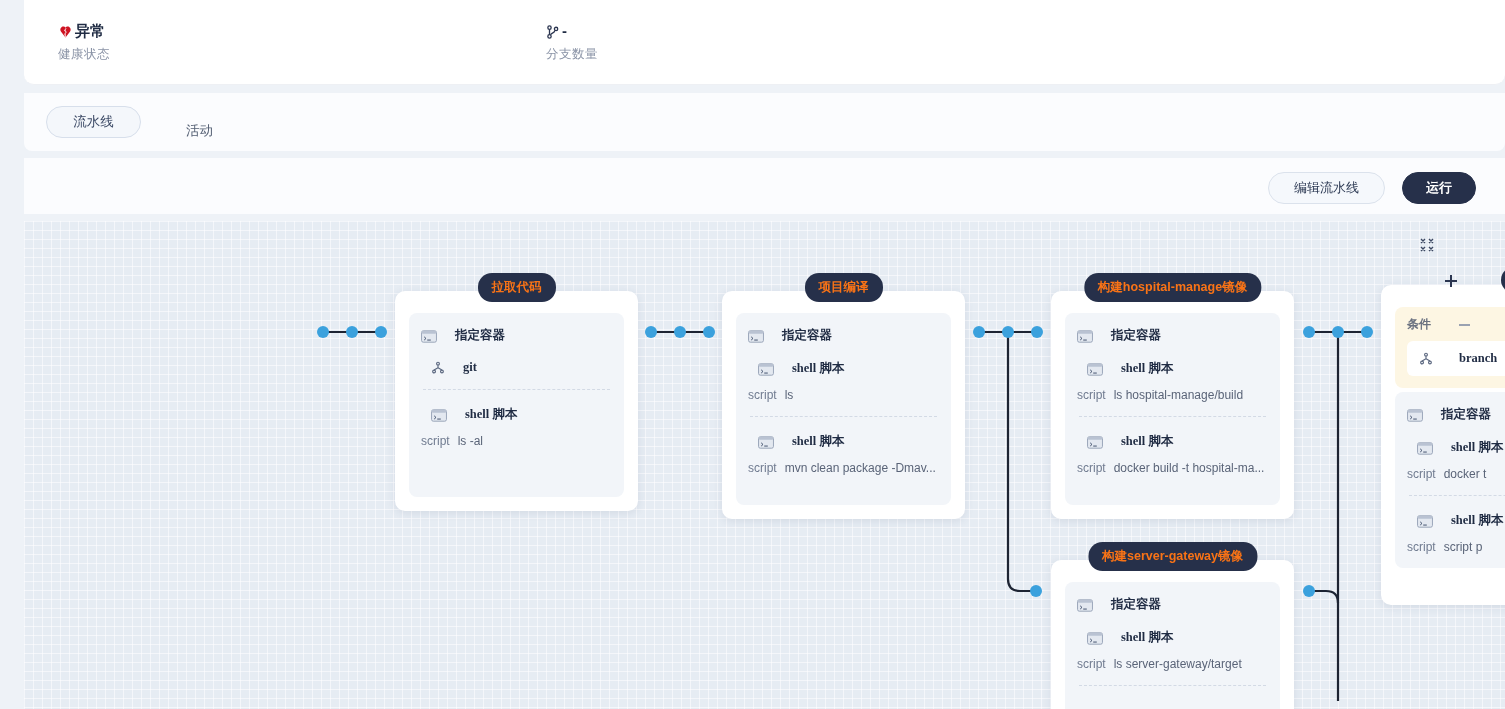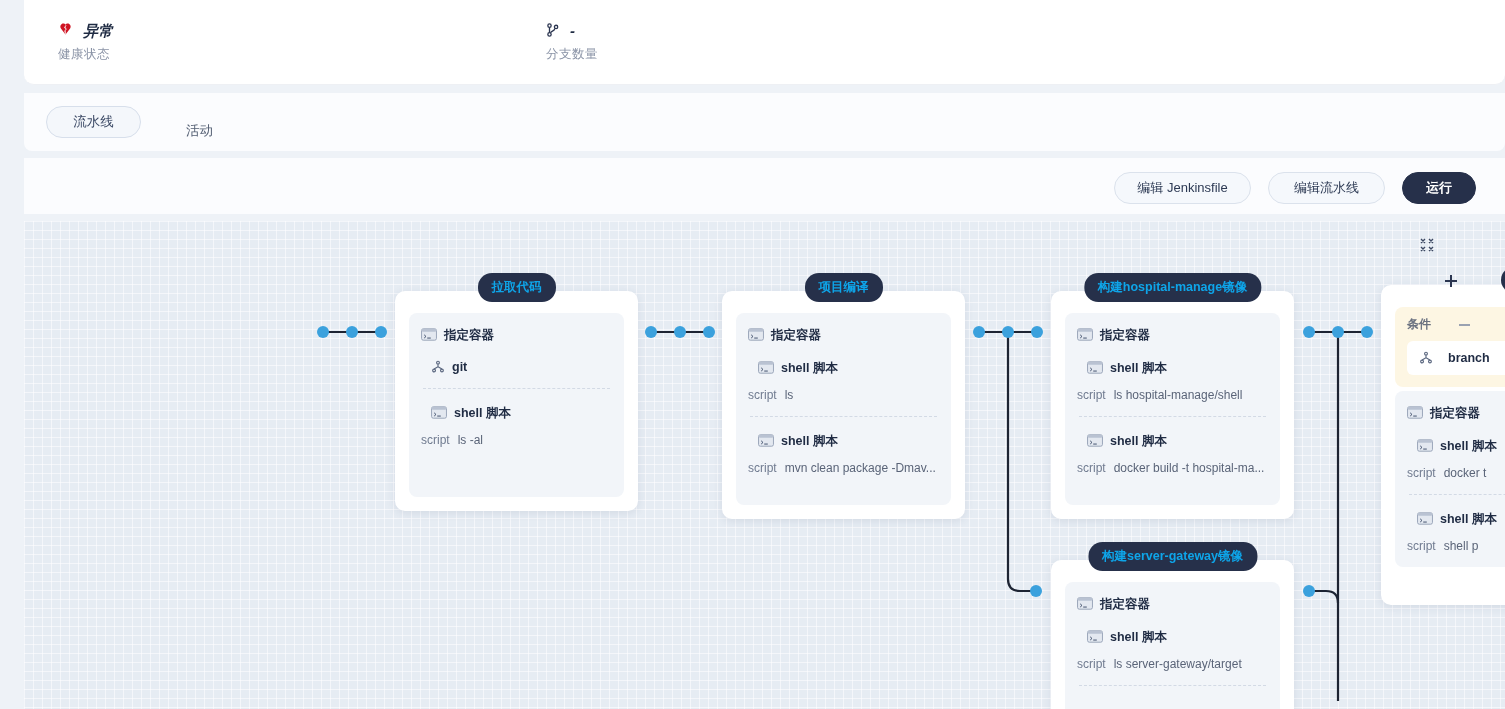"异常" .stat-value { align-items: flex-start -> flex-end; font-style: italic -> none; gap: 10px -> 2px }
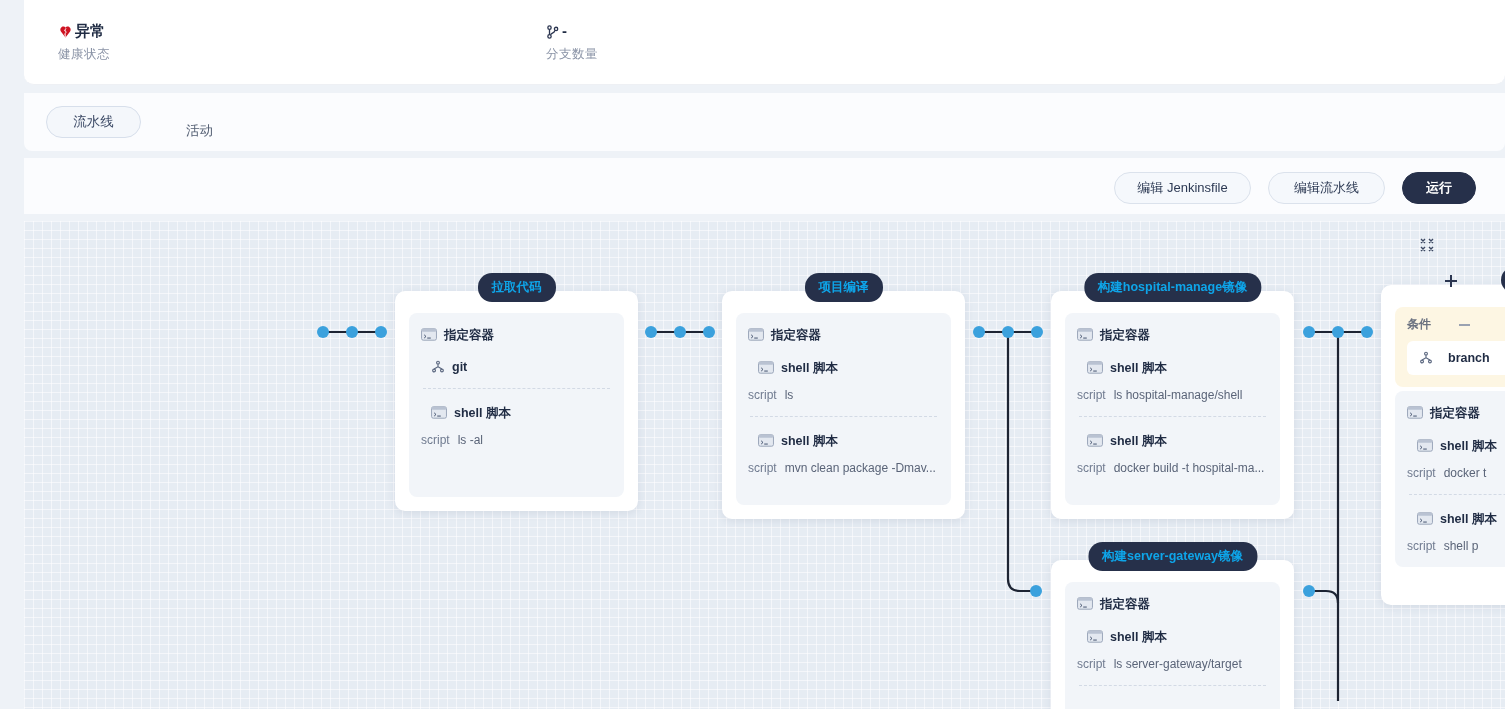"编辑 Jenkinsfile" div.btn { html: <div>编辑 Jenkinsfile</div> -> none }
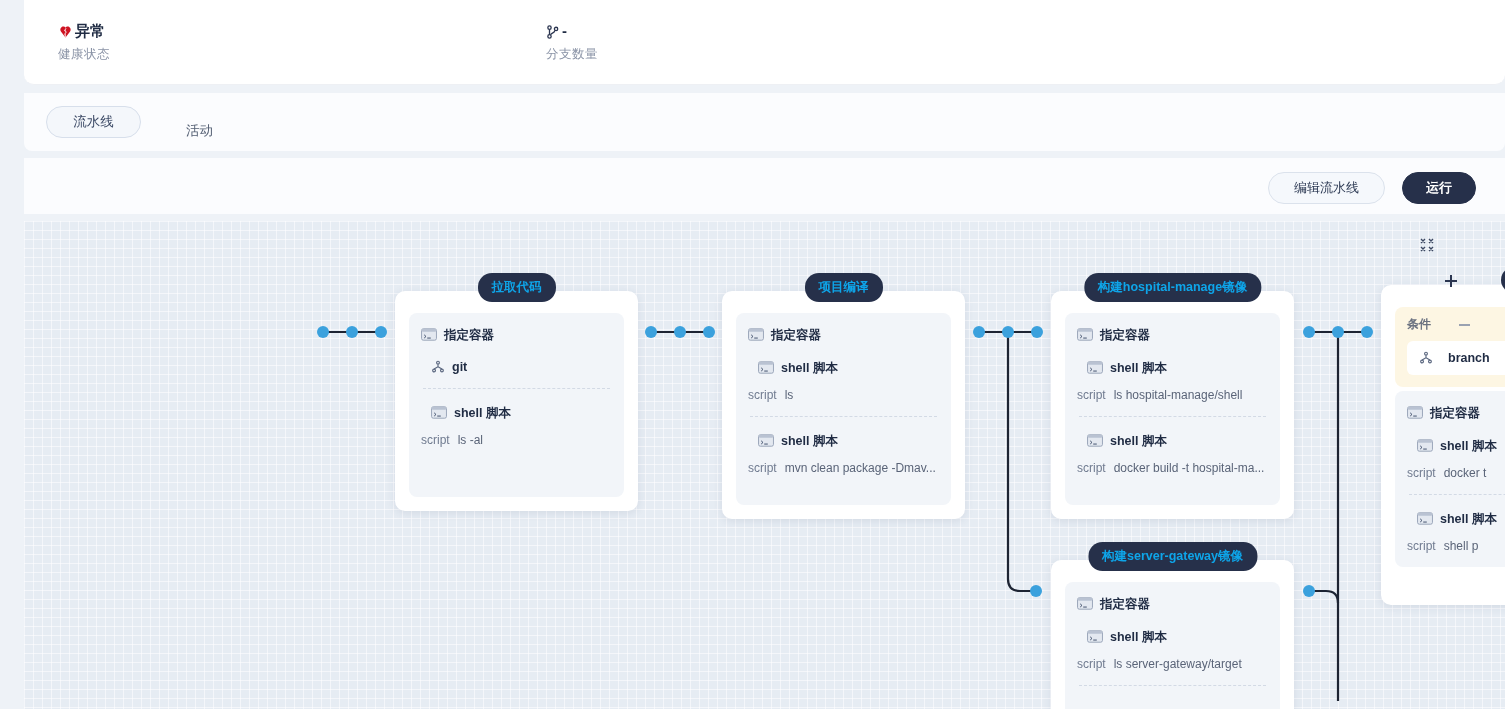"拉取代码" .node-title { color: #0ea5e9 -> #f97316 }
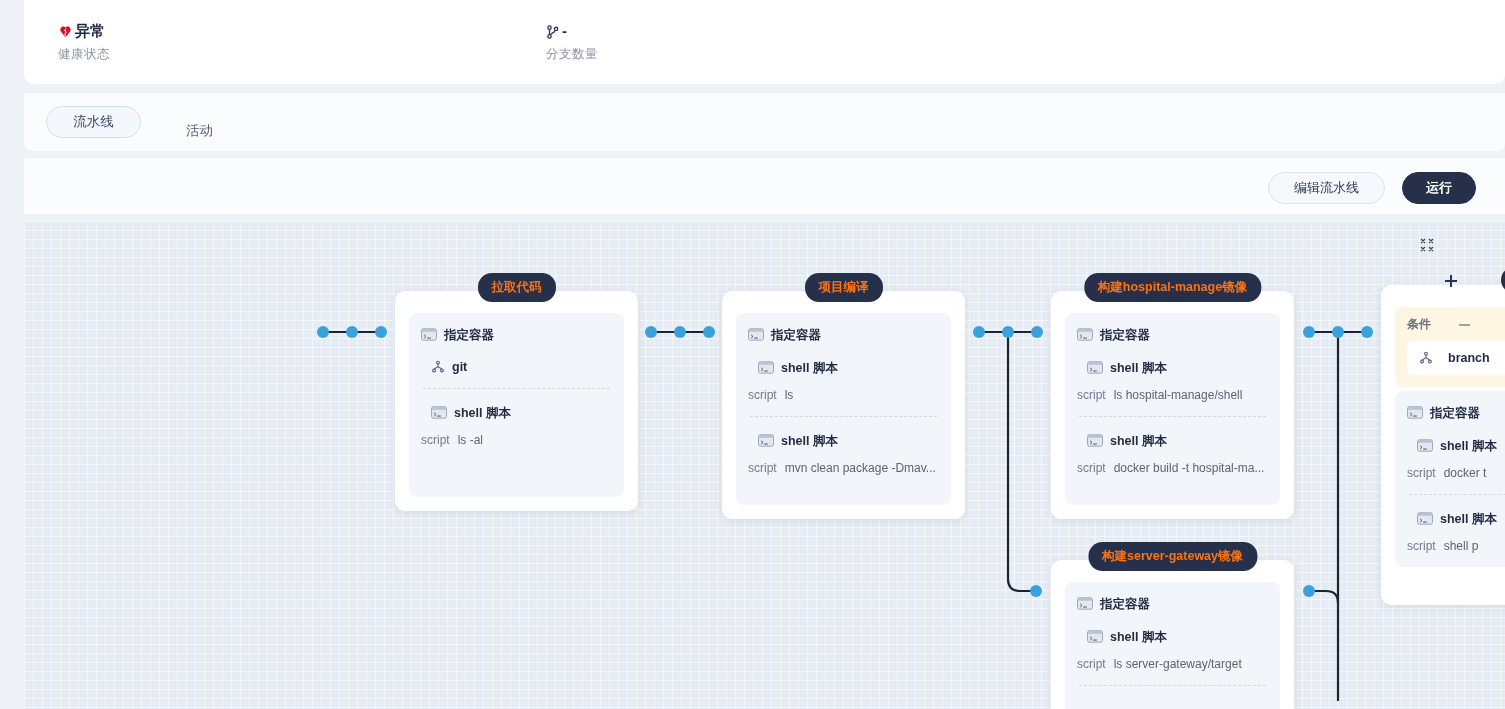"指定容器" .row { align-items: flex-start -> center; font-family: none -> Liberation Serif, serif; gap: 7px -> 18px }
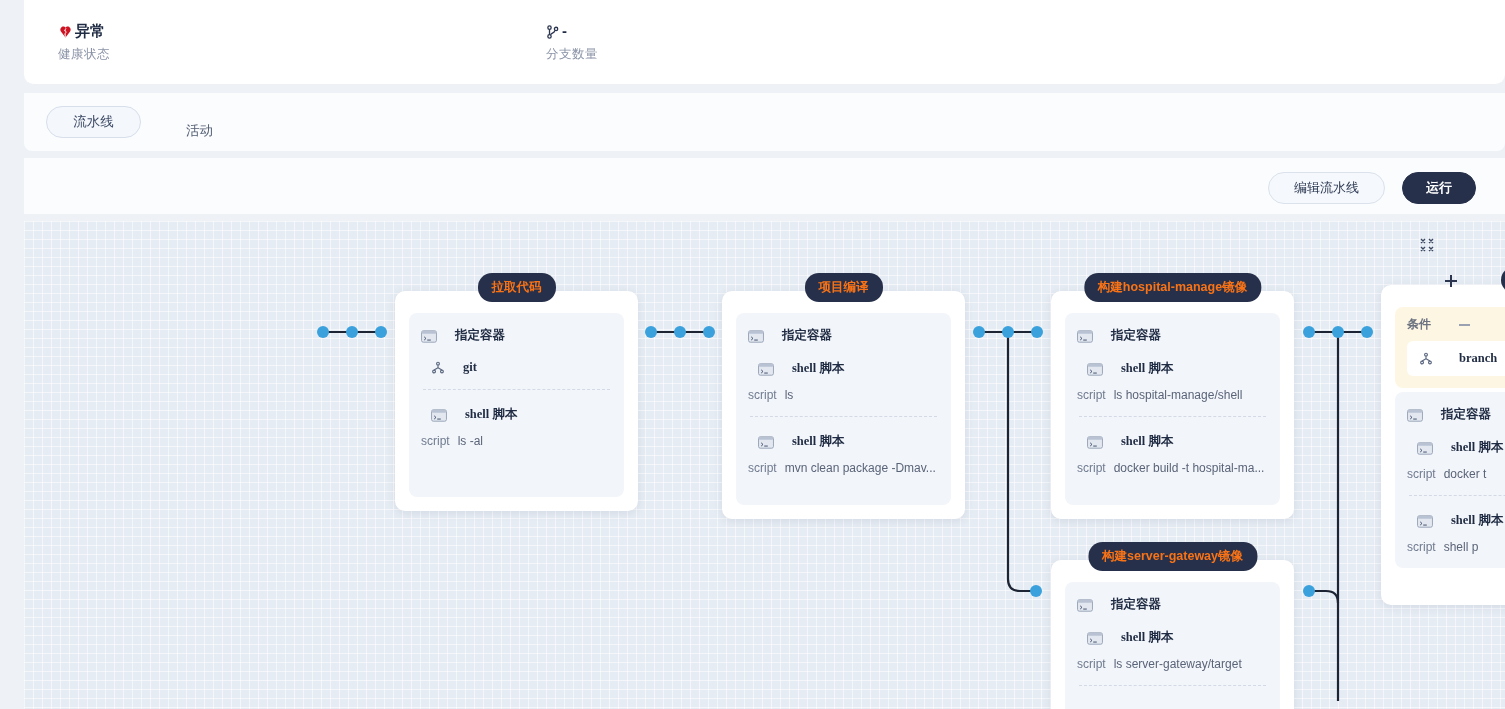"ls hospital-manage/shell" span { text: hospital-manage/shell -> hospital-manage/build }
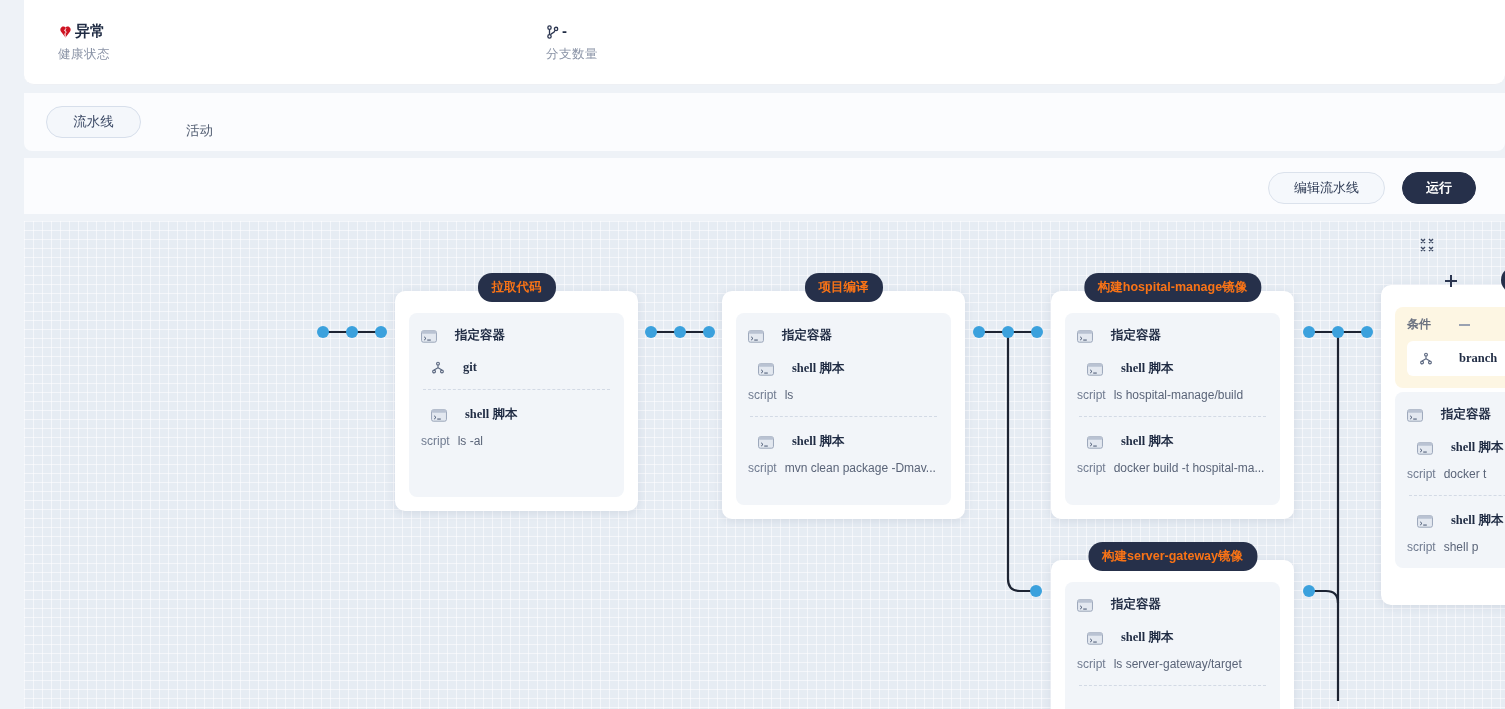"shell p" span { text: shell -> script }
